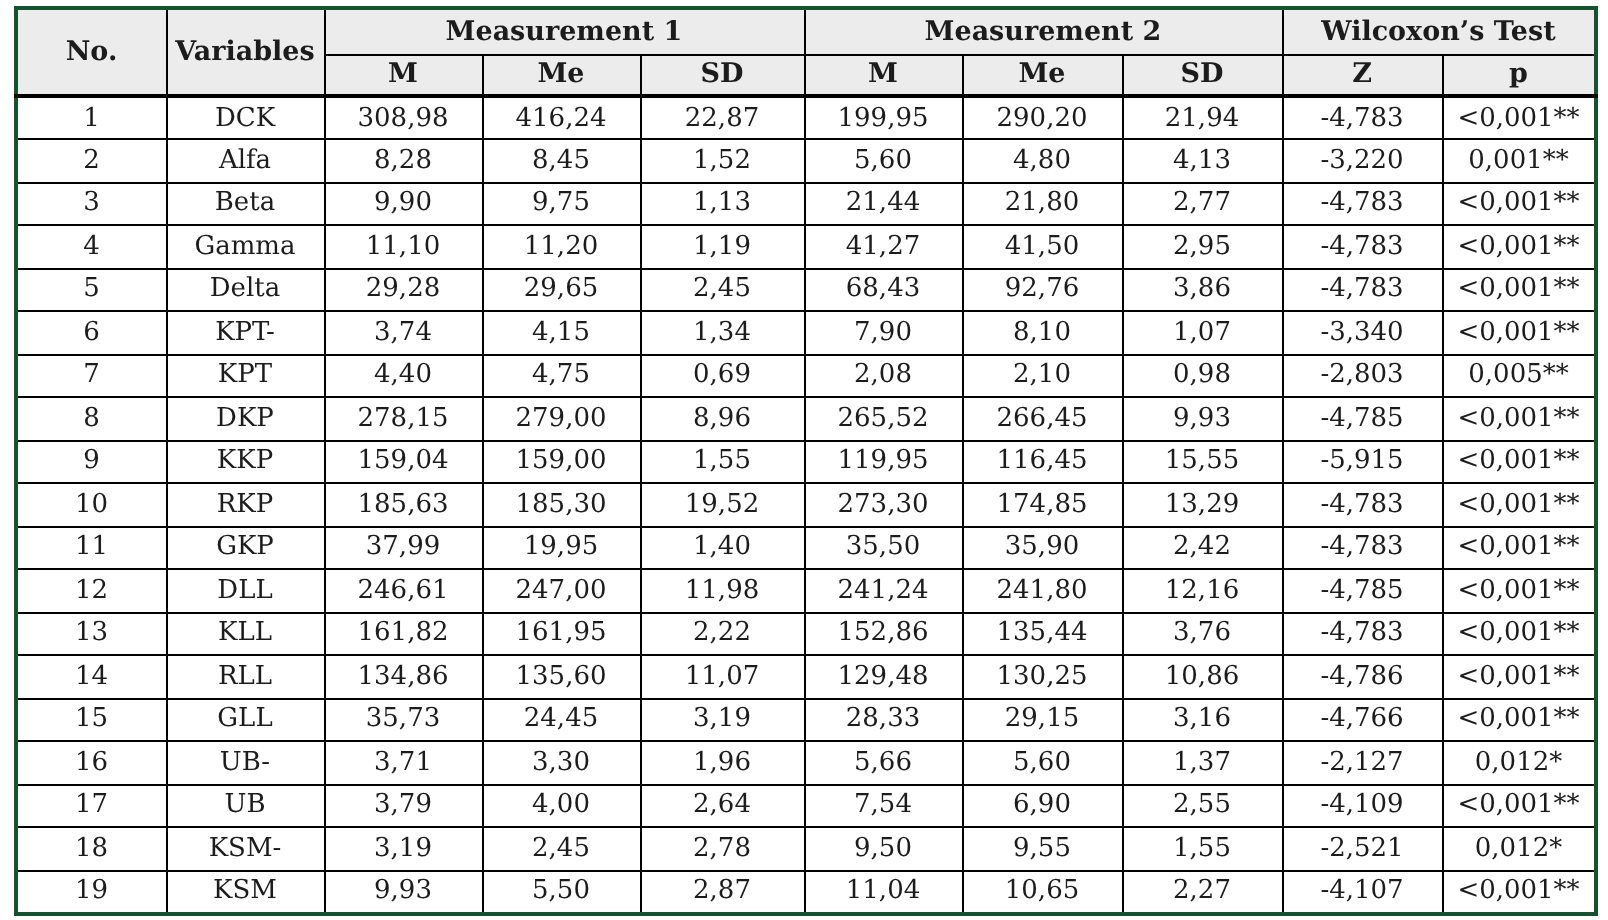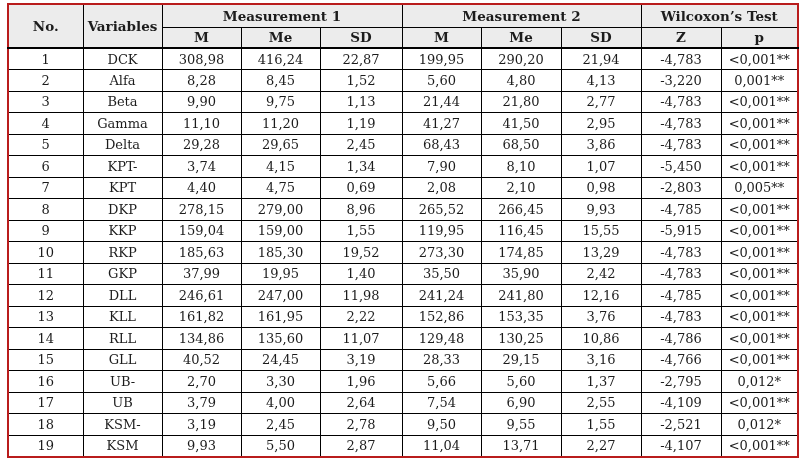"No." table { border: 2px solid #b91c1c -> 2px solid #14532d }
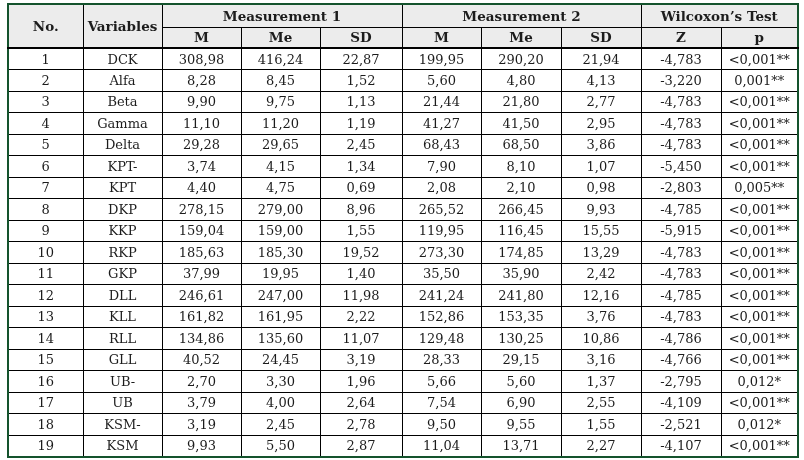"68,50" td { text: 68,50 -> 92,76 }
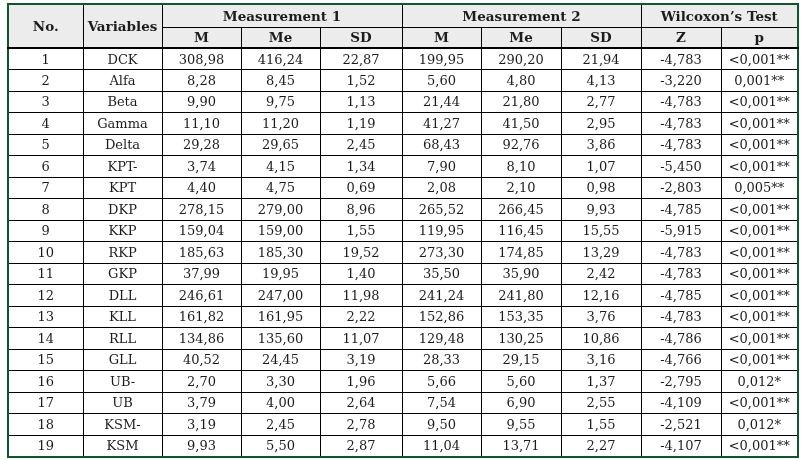"-5,450" td { text: -5,450 -> -3,340 }
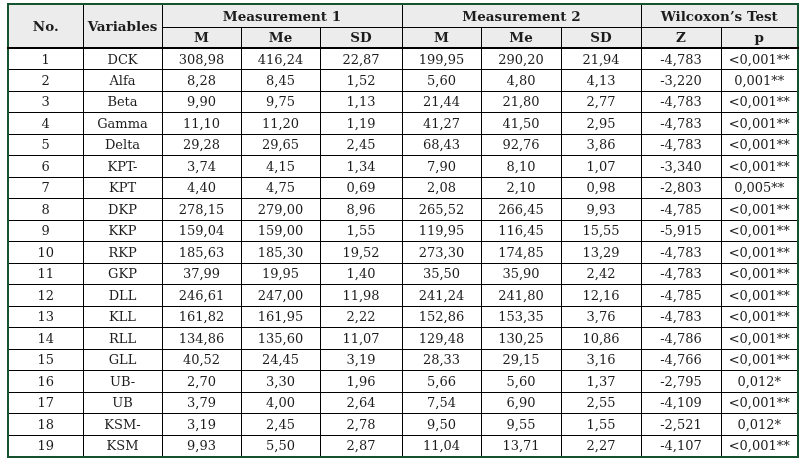"153,35" td { text: 153,35 -> 135,44 }
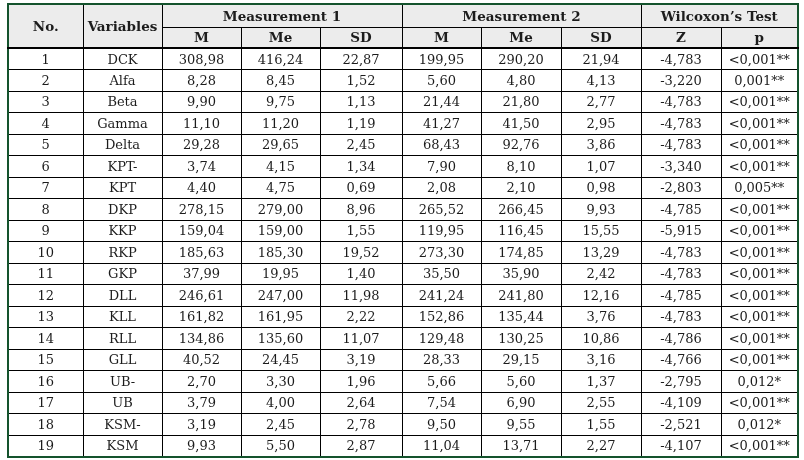"40,52" td { text: 40,52 -> 35,73 }
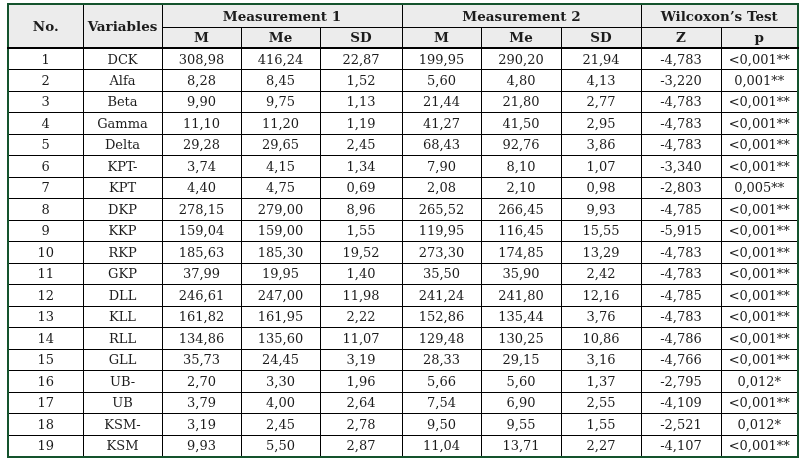"2,70" td { text: 2,70 -> 3,71 }
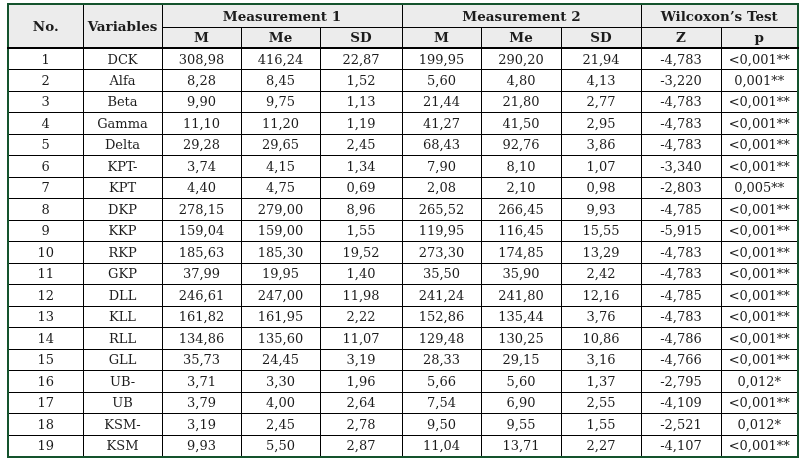"-2,795" td { text: -2,795 -> -2,127 }
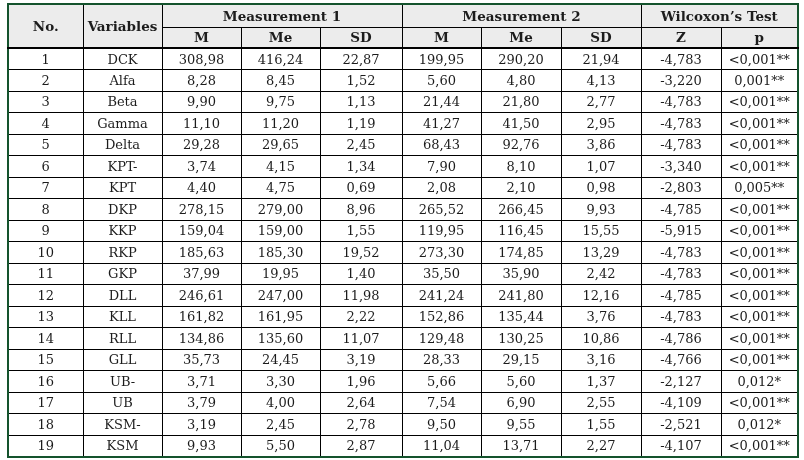"13,71" td { text: 13,71 -> 10,65 }
